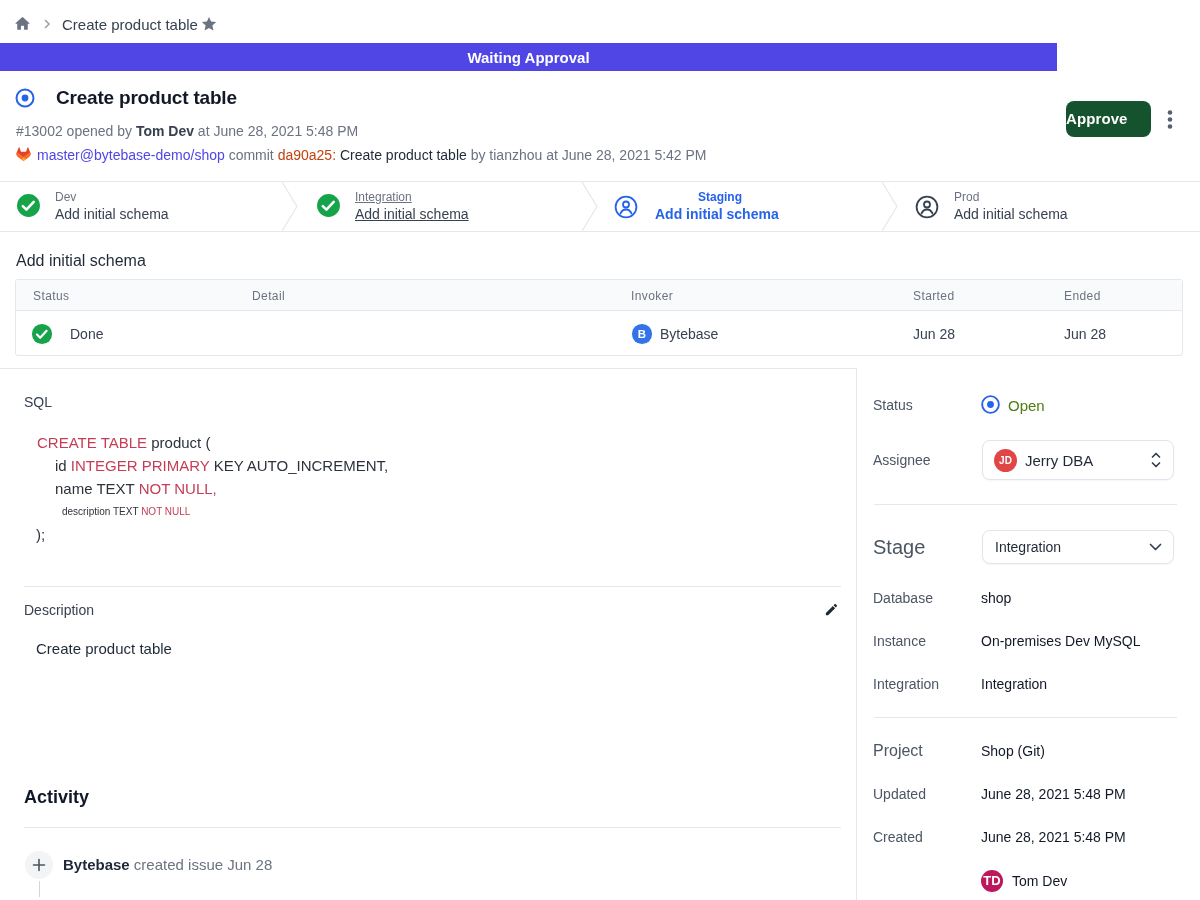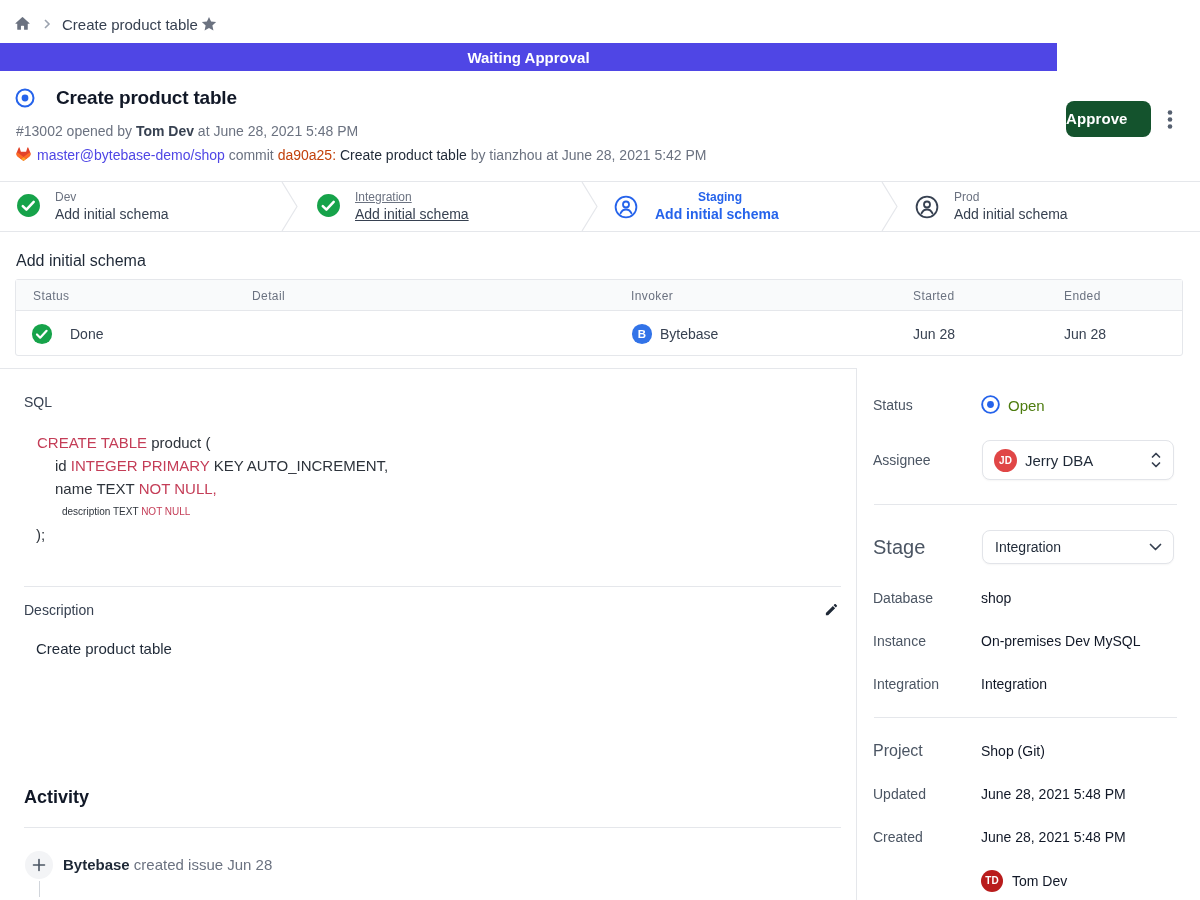"TD" div.abs { background: #b91c1c -> #be185d; font-size: 10px -> 13px }
